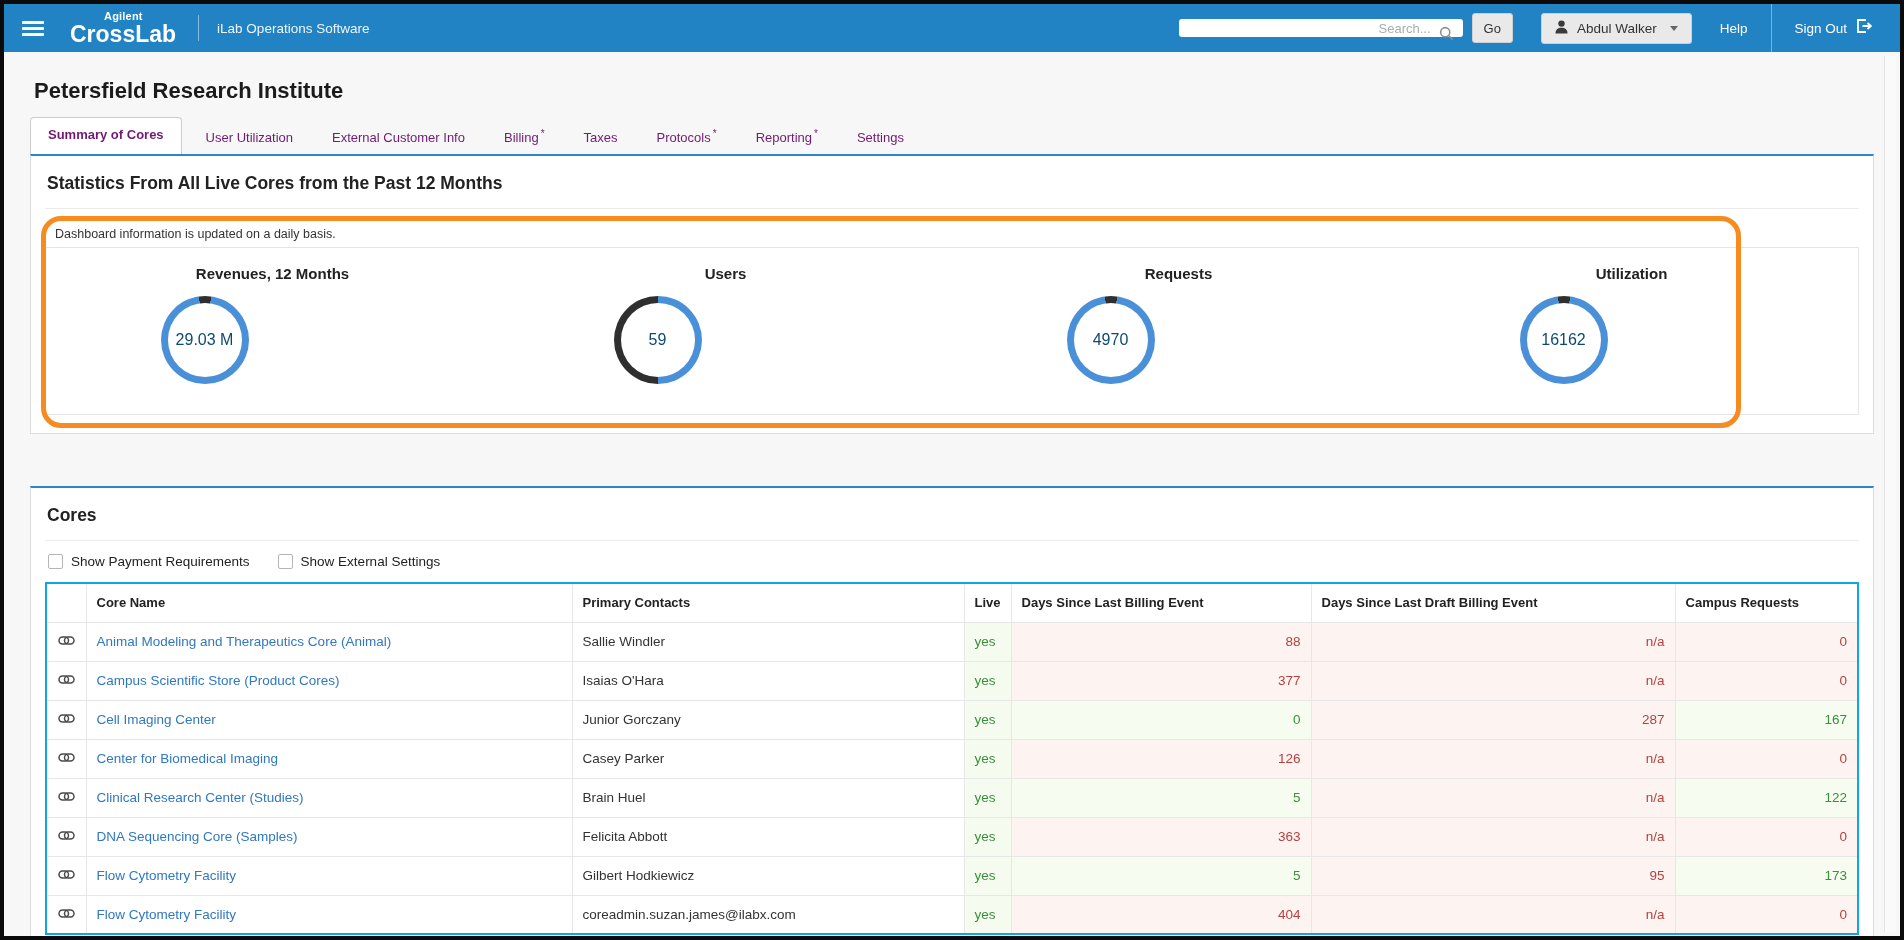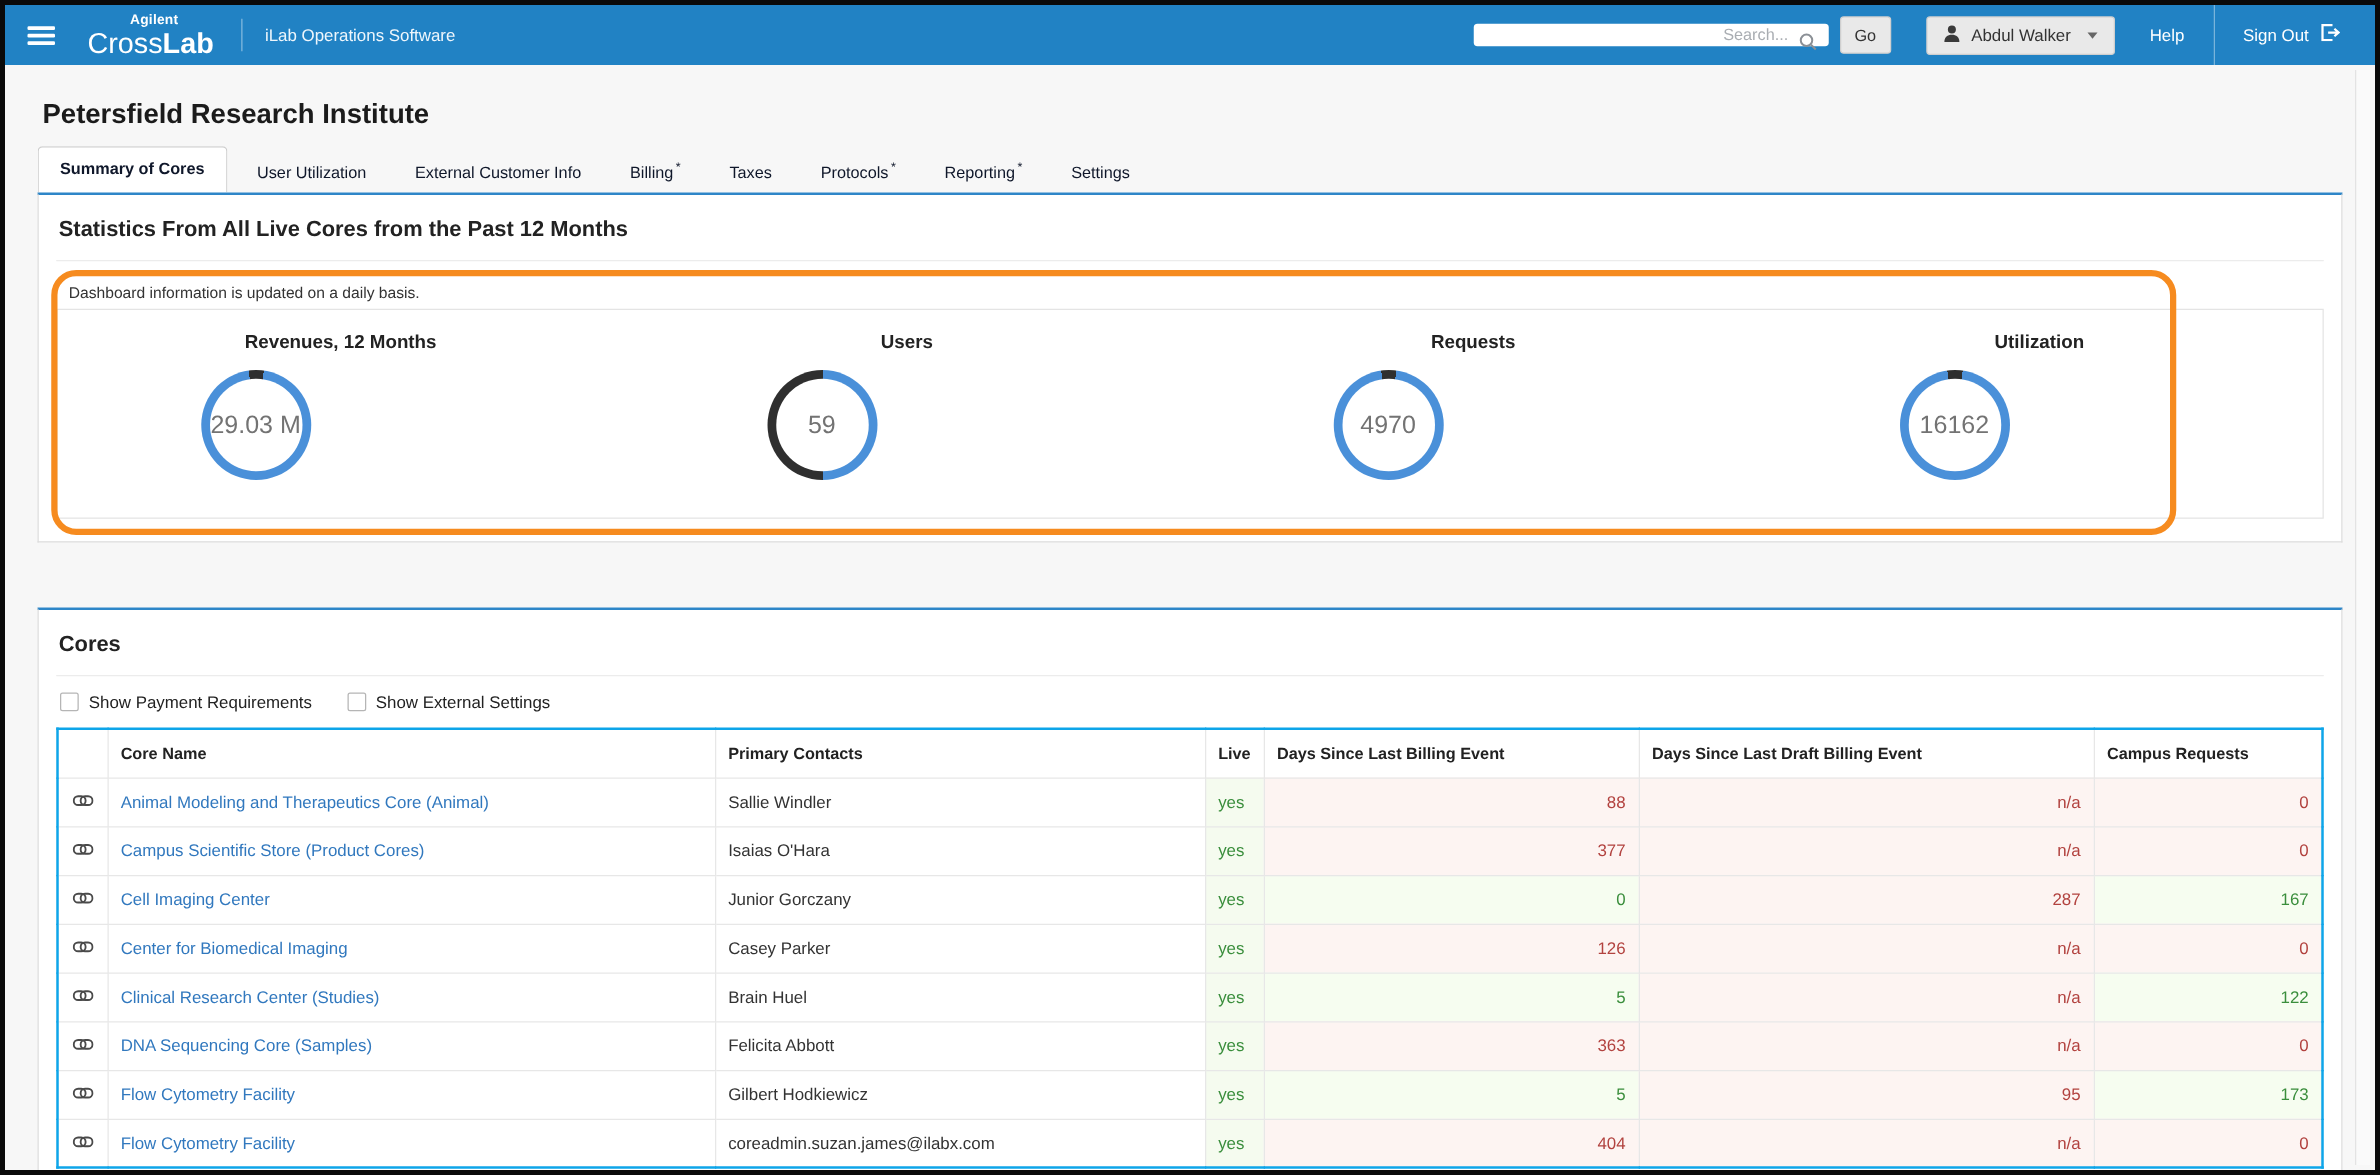"Cross" .logo-main .lt { font-weight: 400 -> 700 }
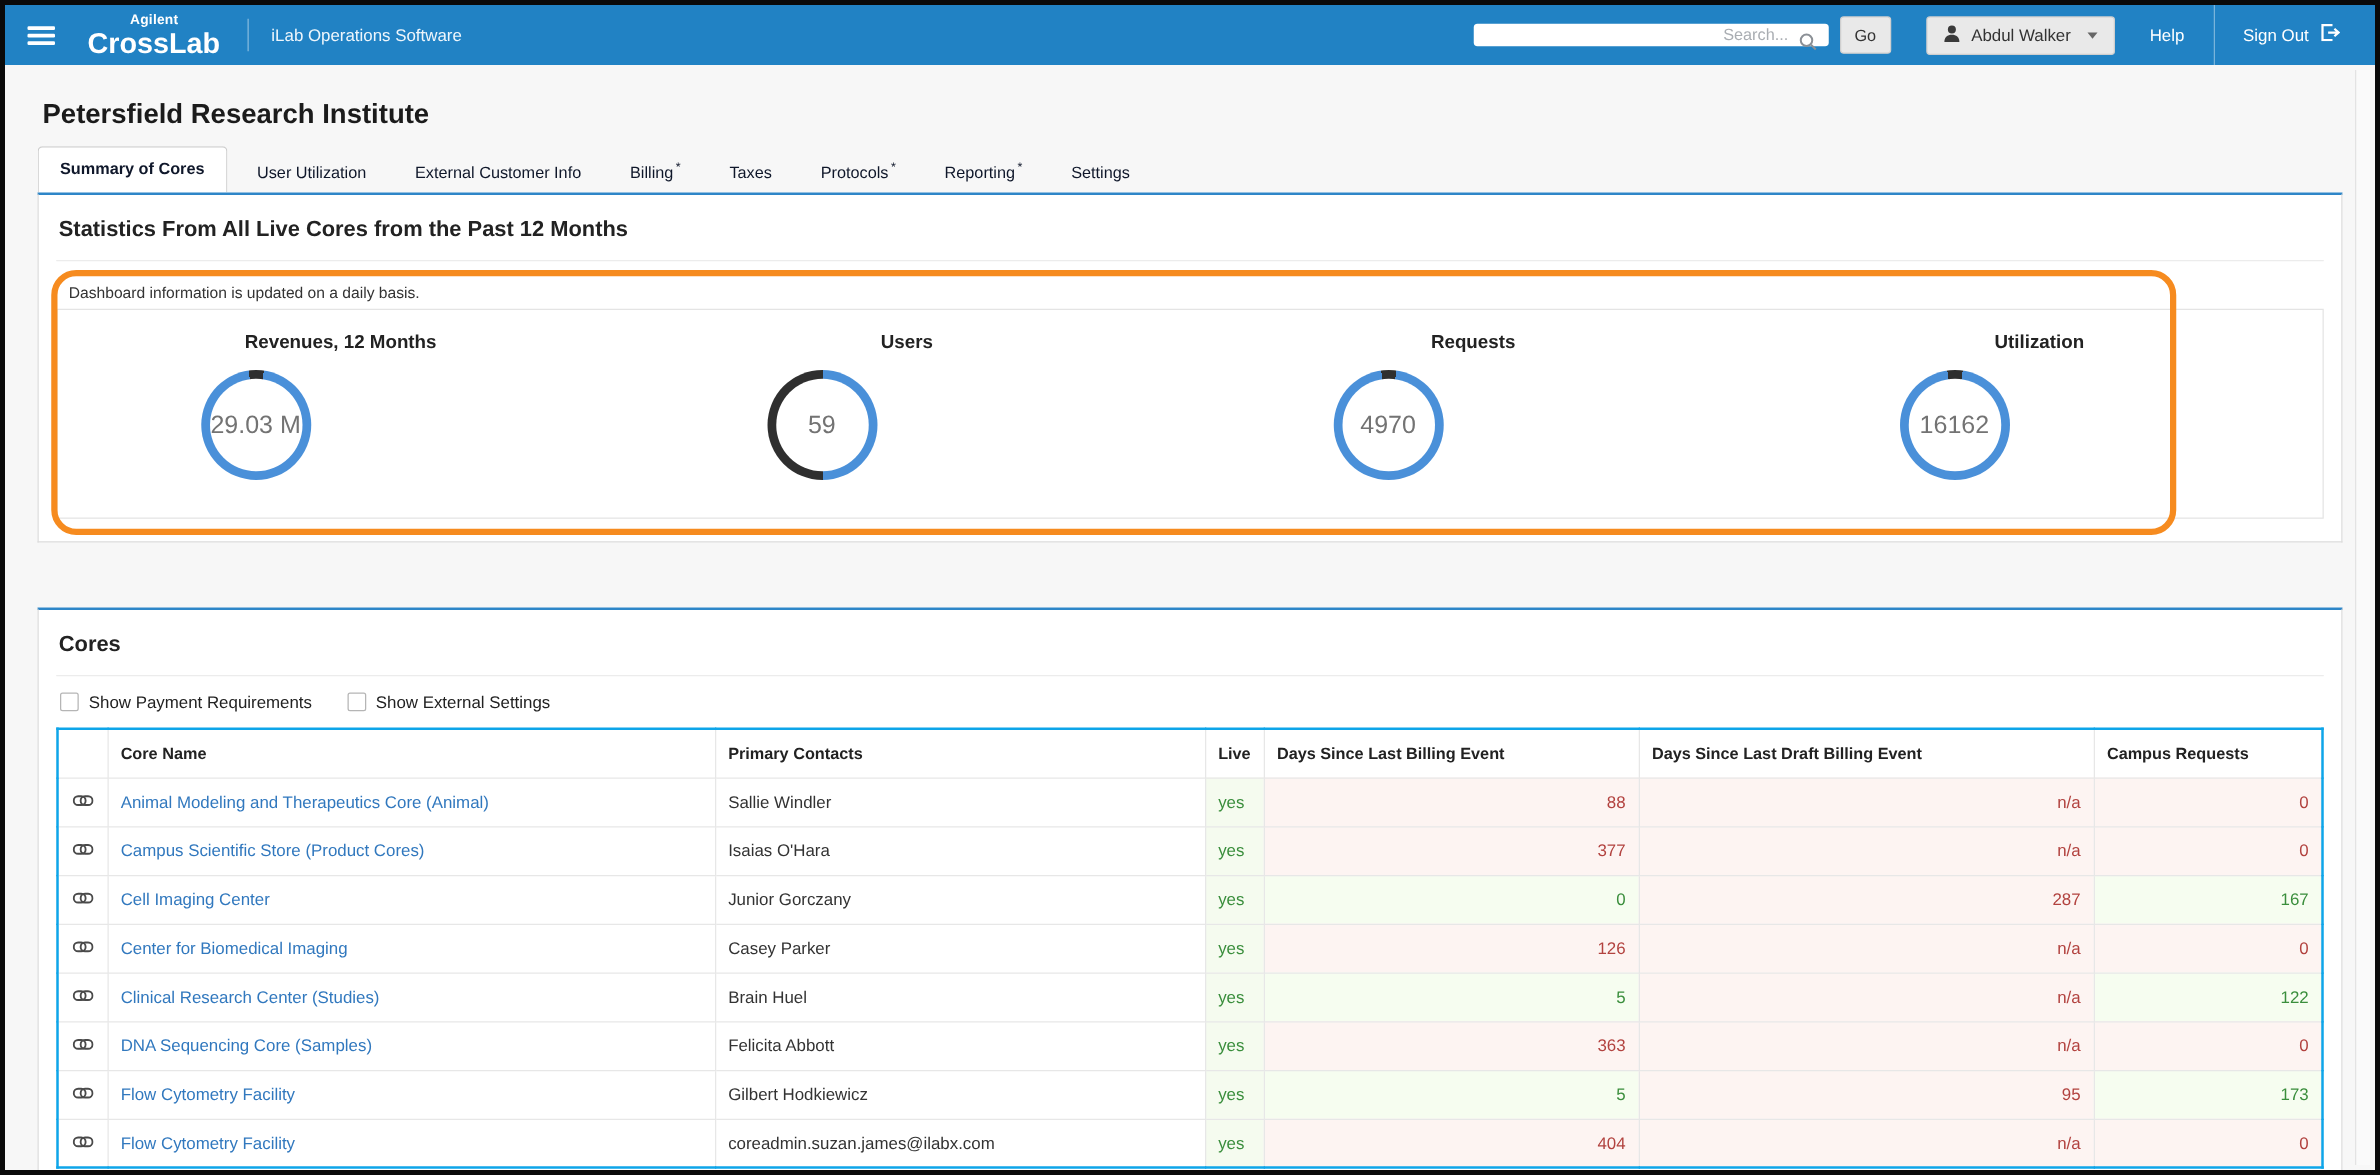"Summary of Cores" .tabs { color: #0f172a -> #701a75 }
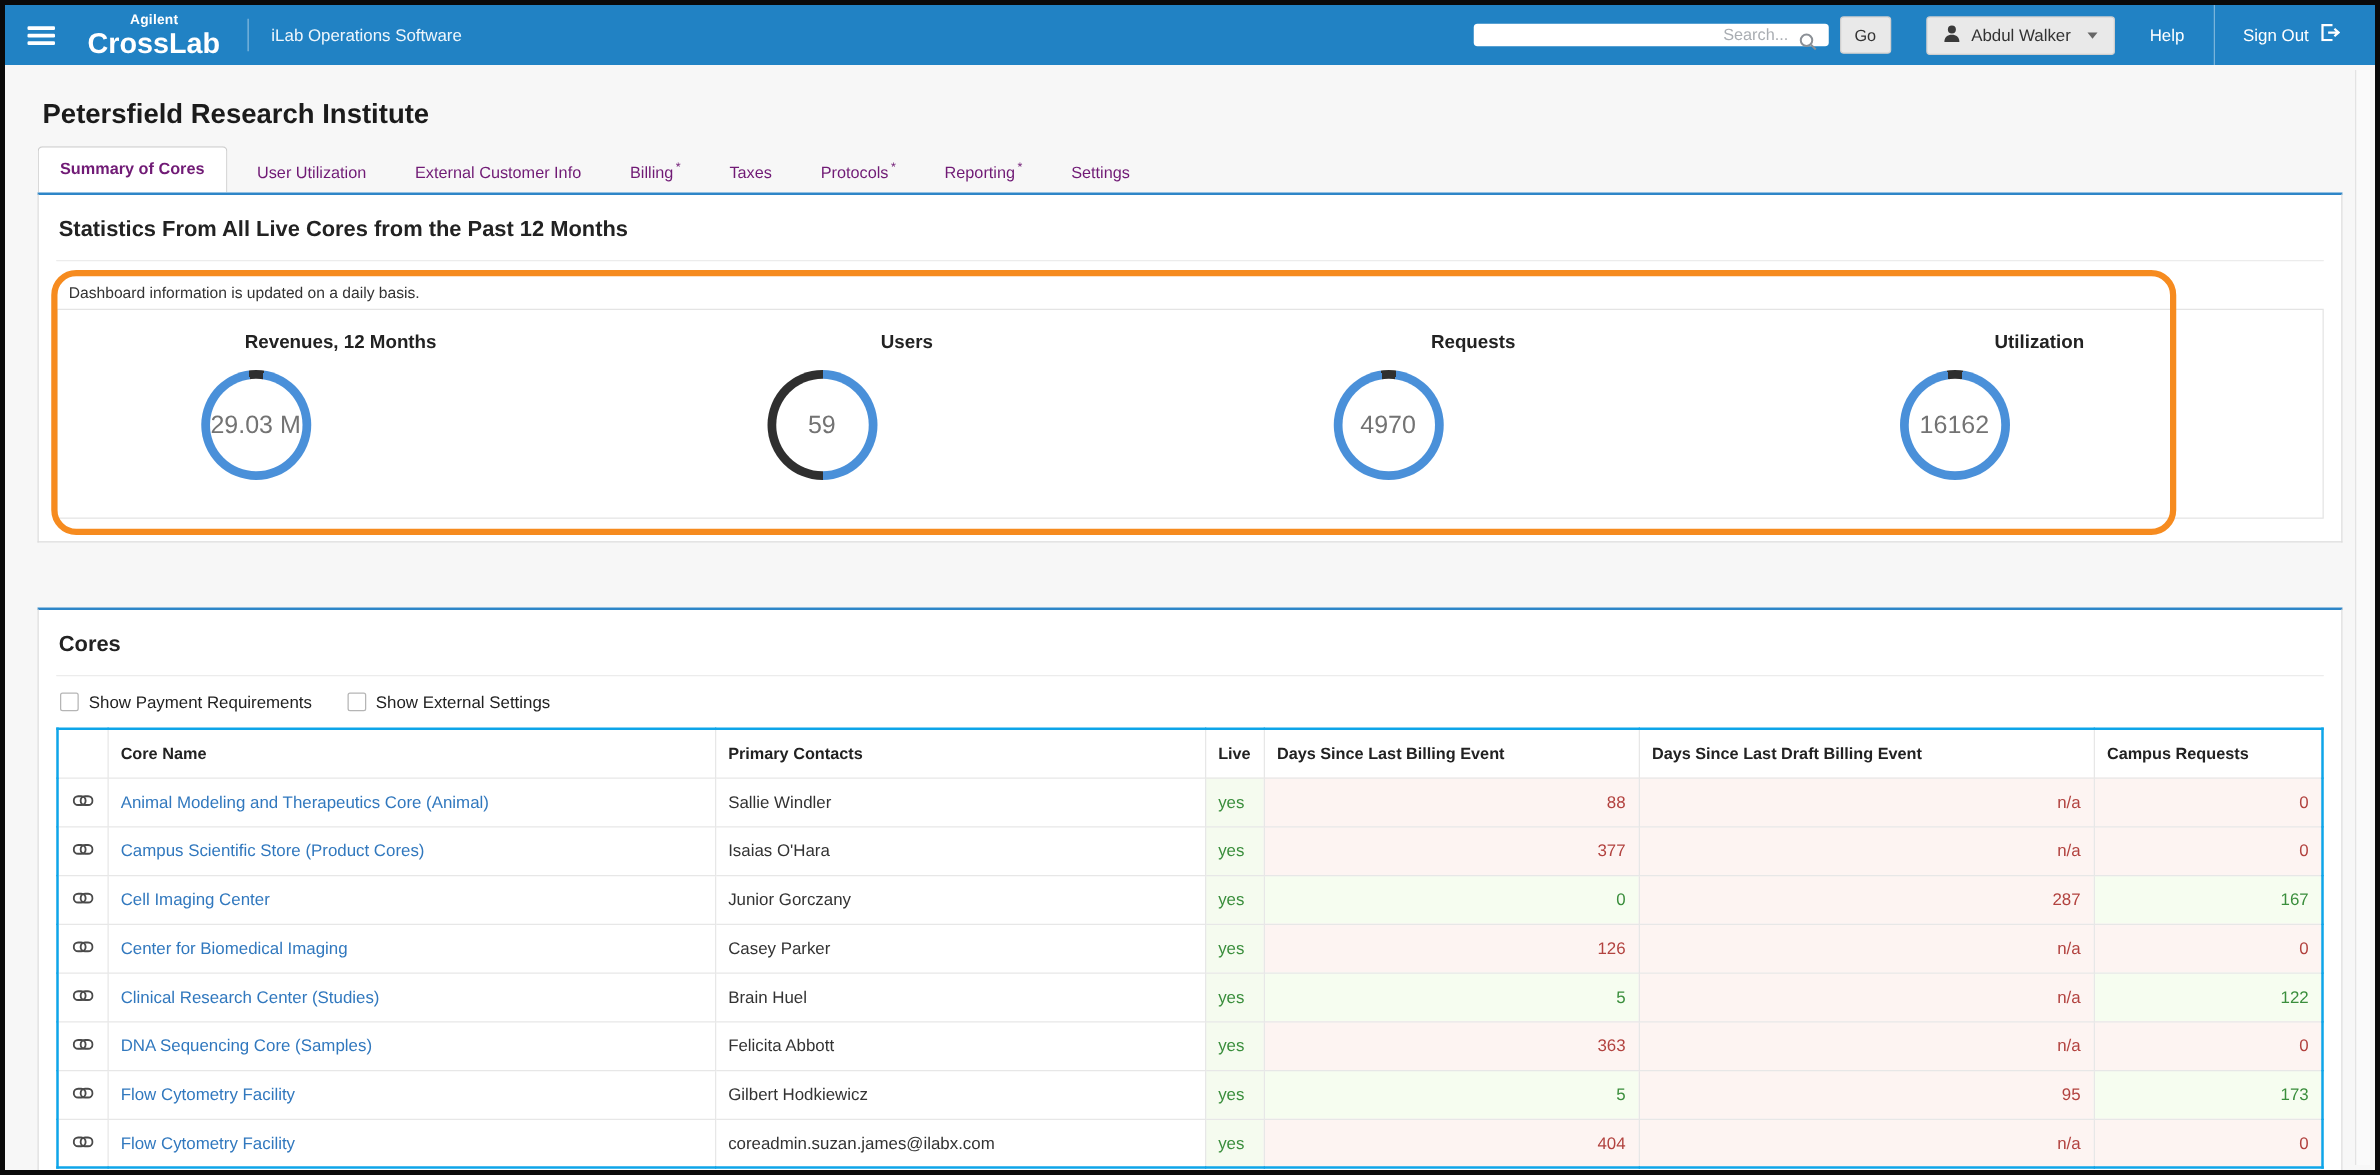"29.03 M" .ring-inner { color: #737373 -> #0c4a6e; font-size: 20px -> 16px }
